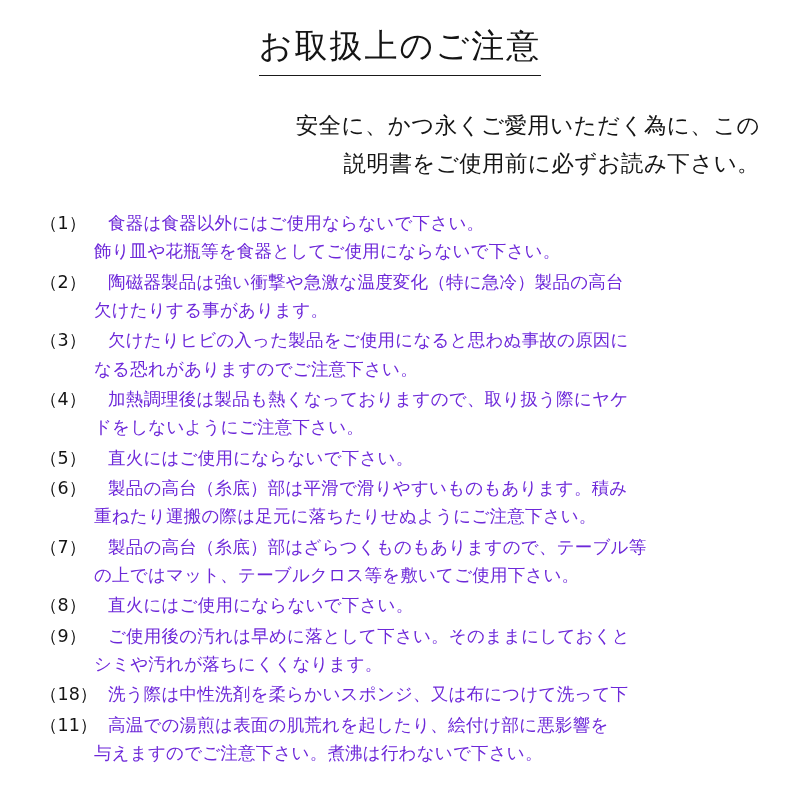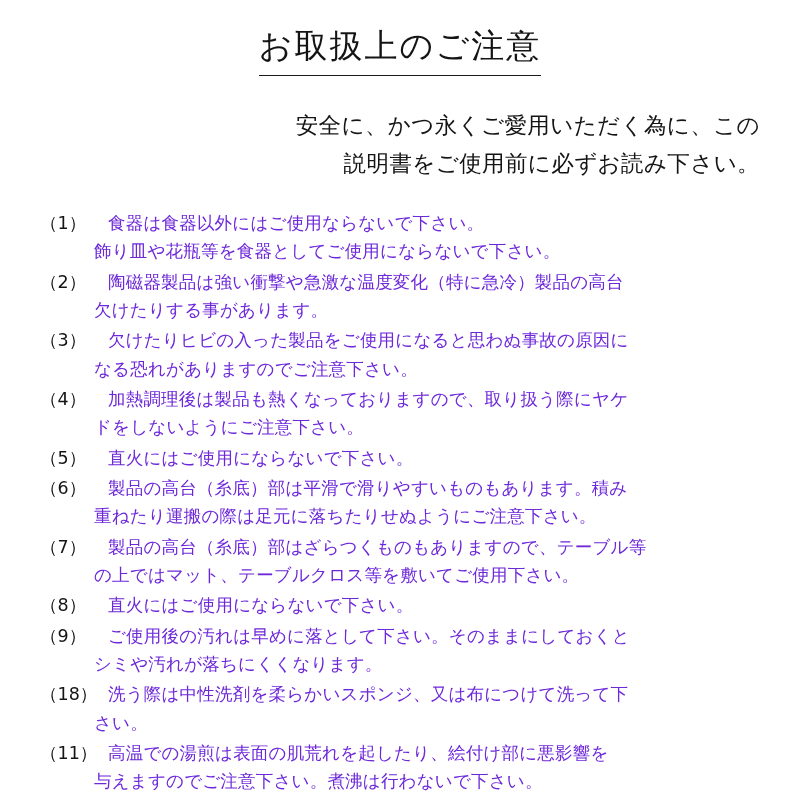"さい。" span.note-line { html: <span>さい。</span> -> none }
